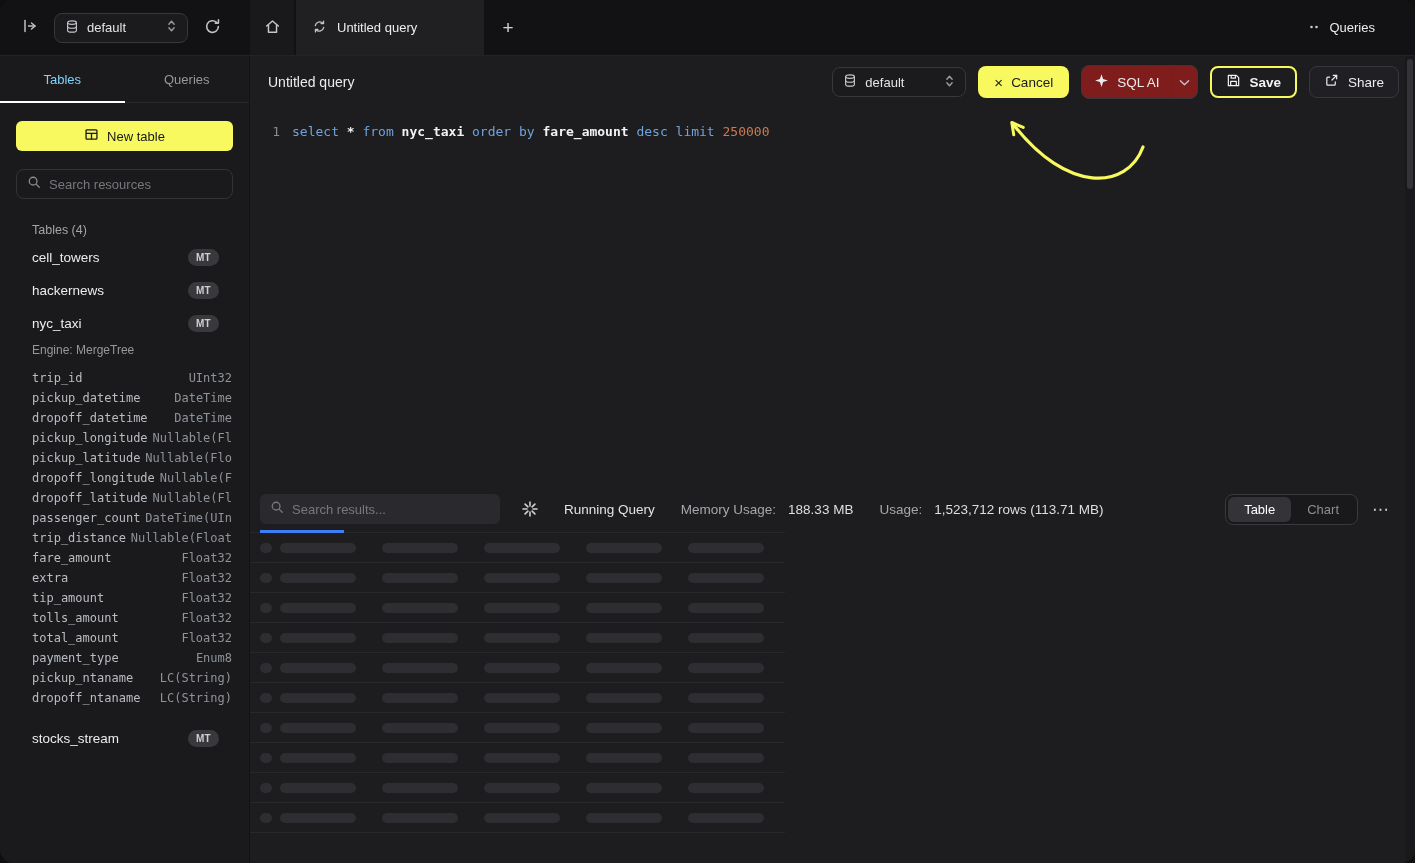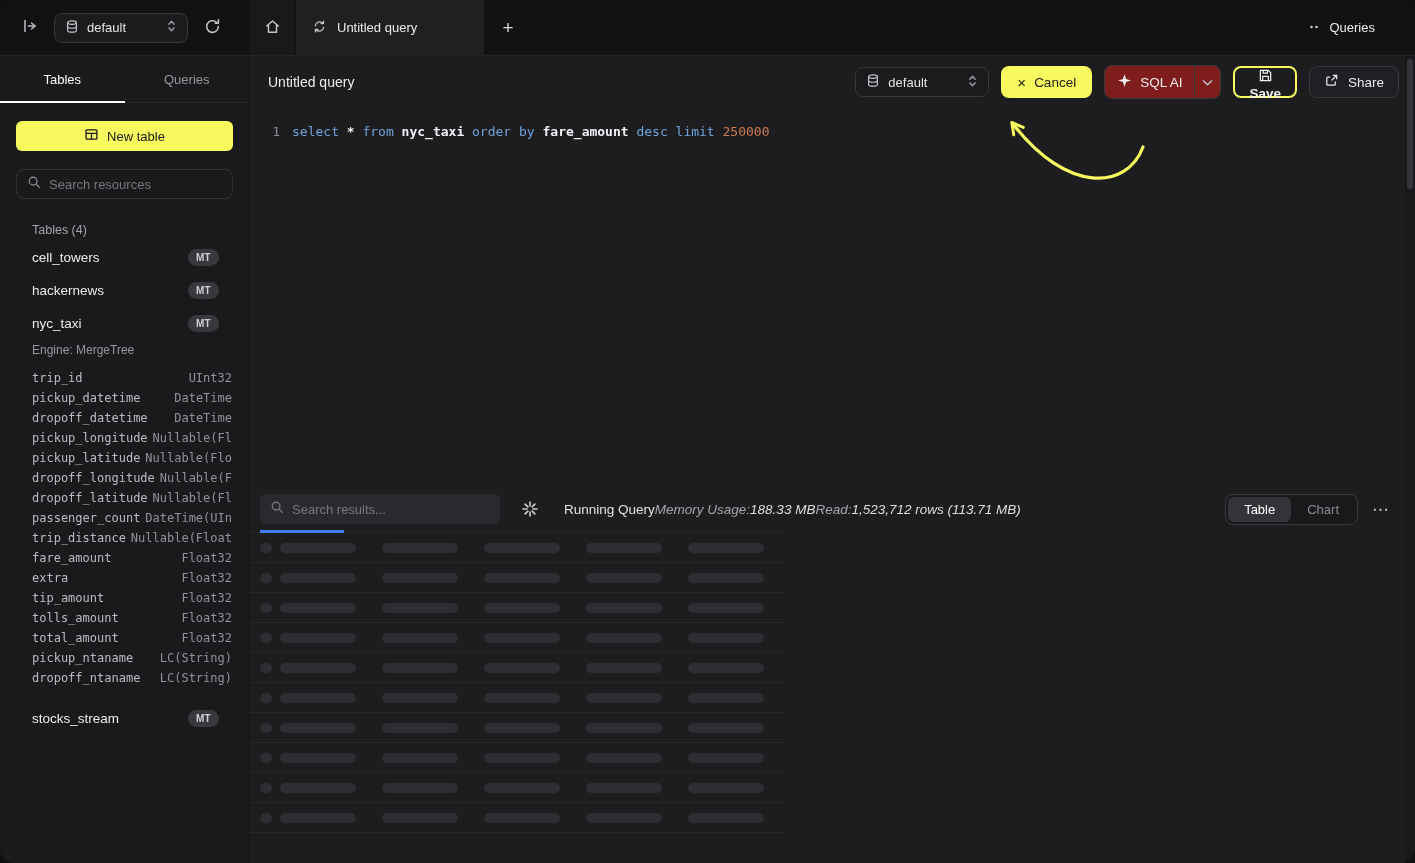"Tables" .side-tab.active { color: #ffffff -> #7dd3fc }
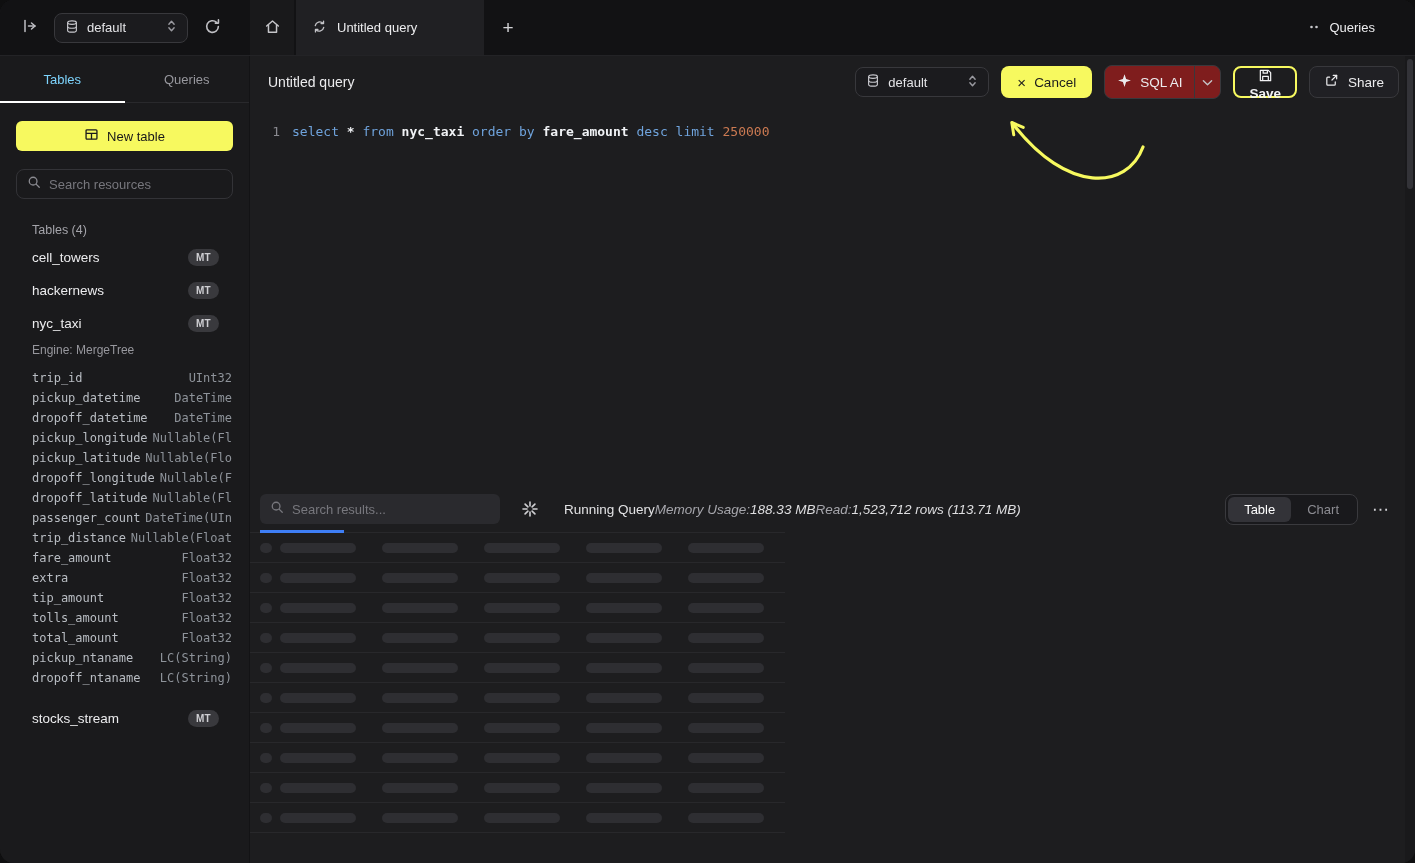"Save" .save-btn { flex-direction: column -> none; gap: none -> 8px }
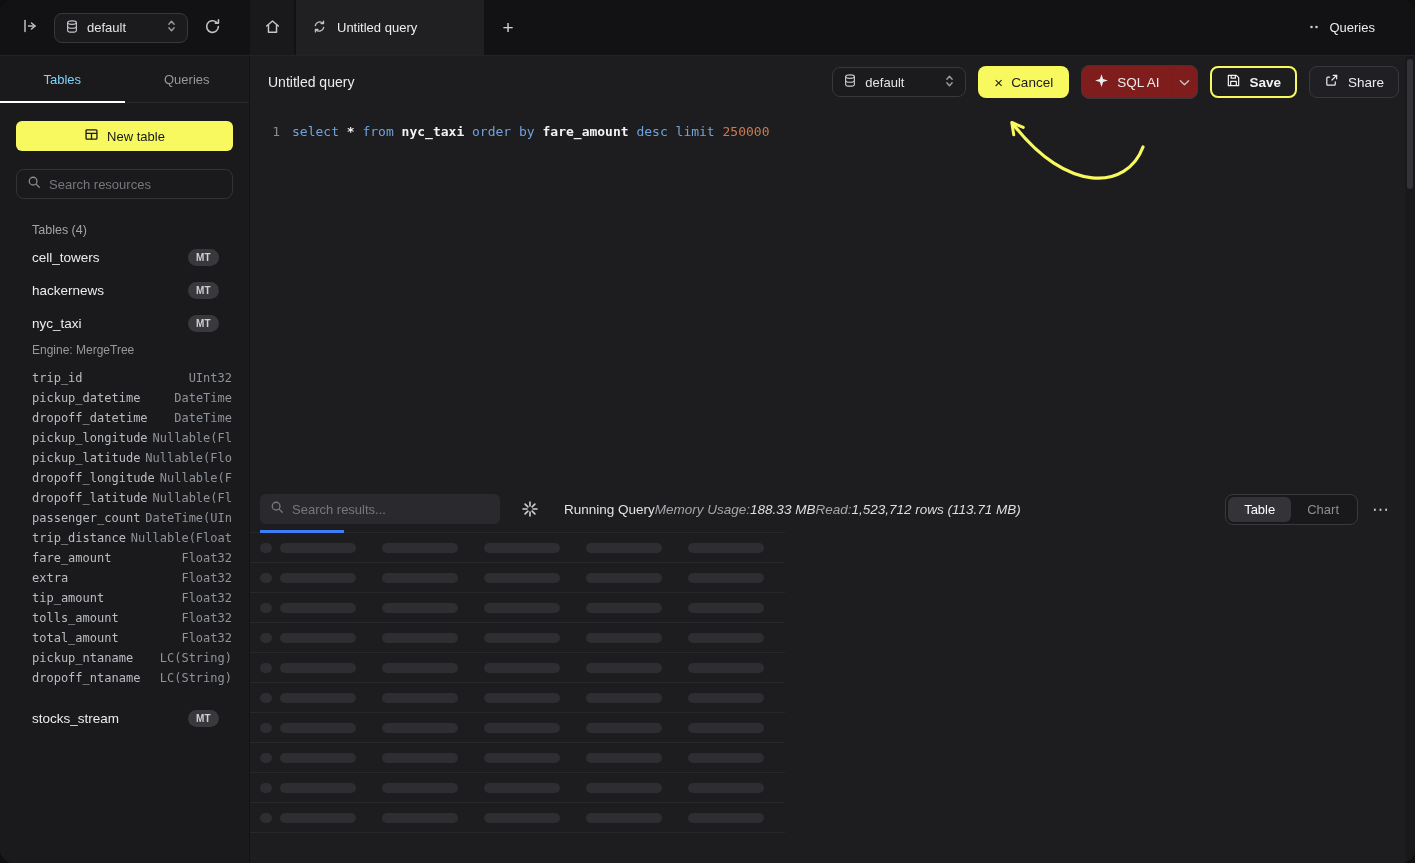"Memory Usage:" .meta { font-style: italic -> none; gap: 0 -> 12px; margin-left: none -> 26px }
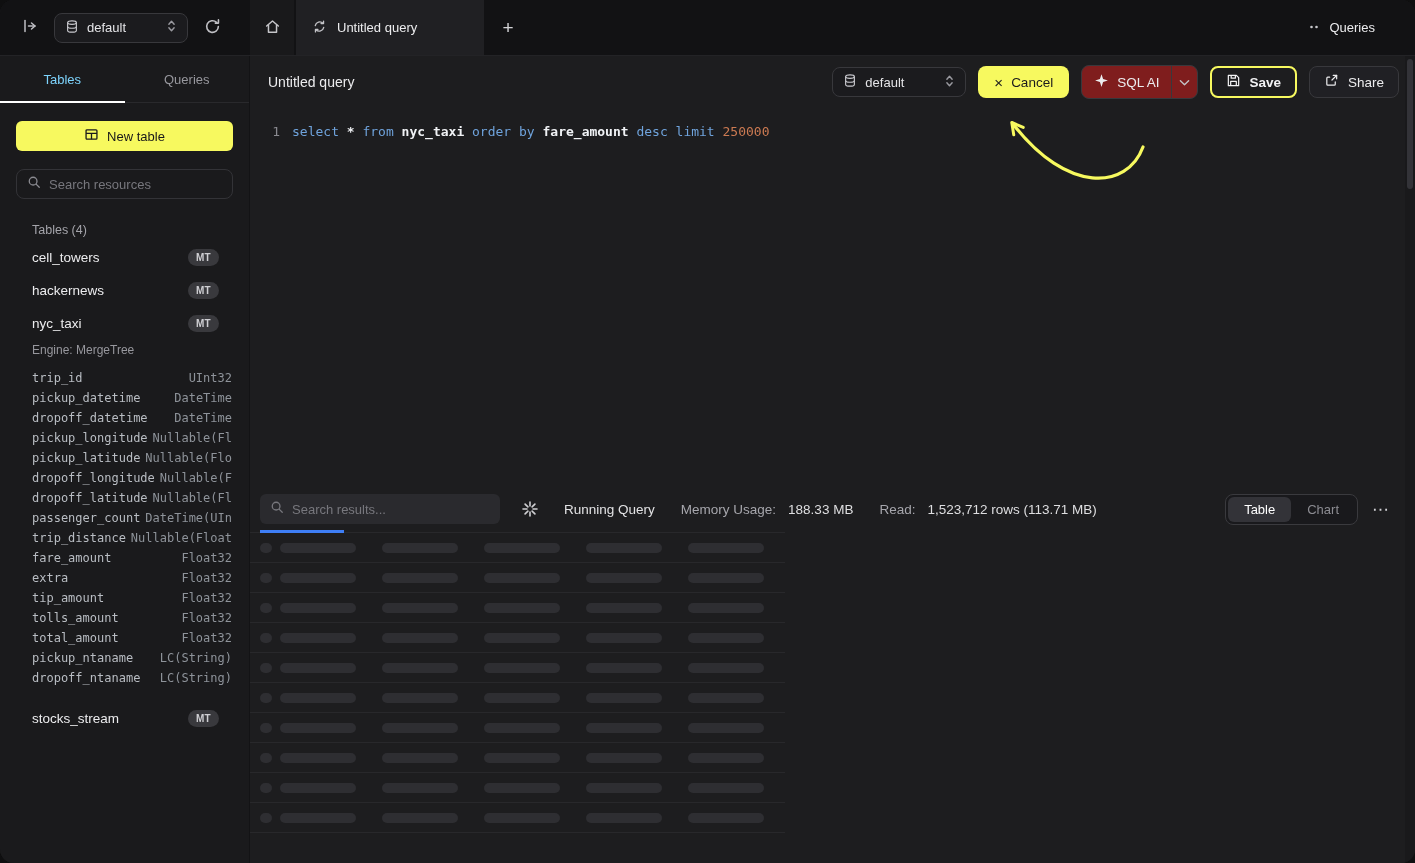"Read:" span.lbl { text: Read -> Usage }
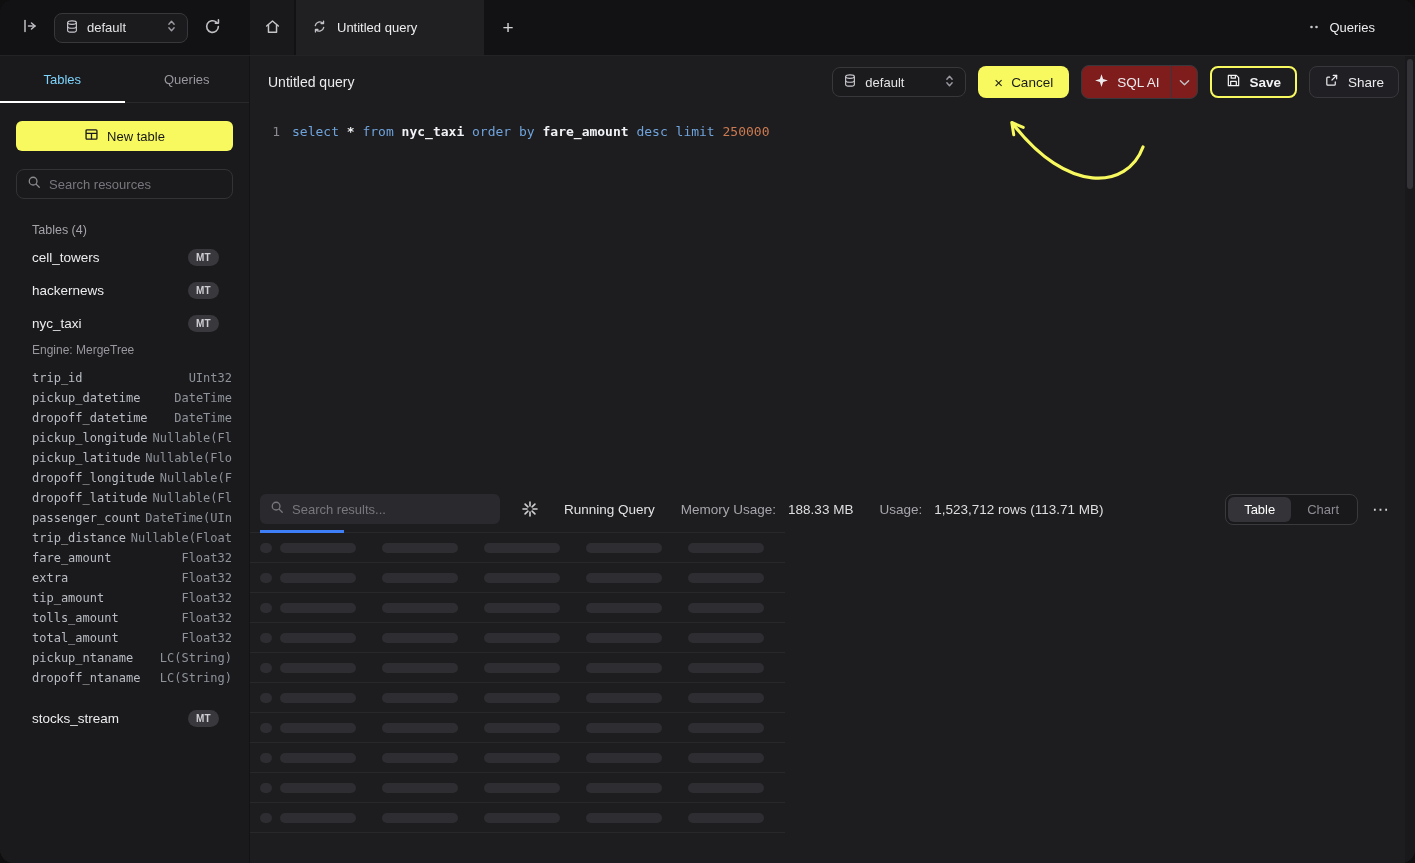"payment_type" div.col-row { html: none -> <div> <span>payment_type</span> <span>Enum8</span> </div> }
